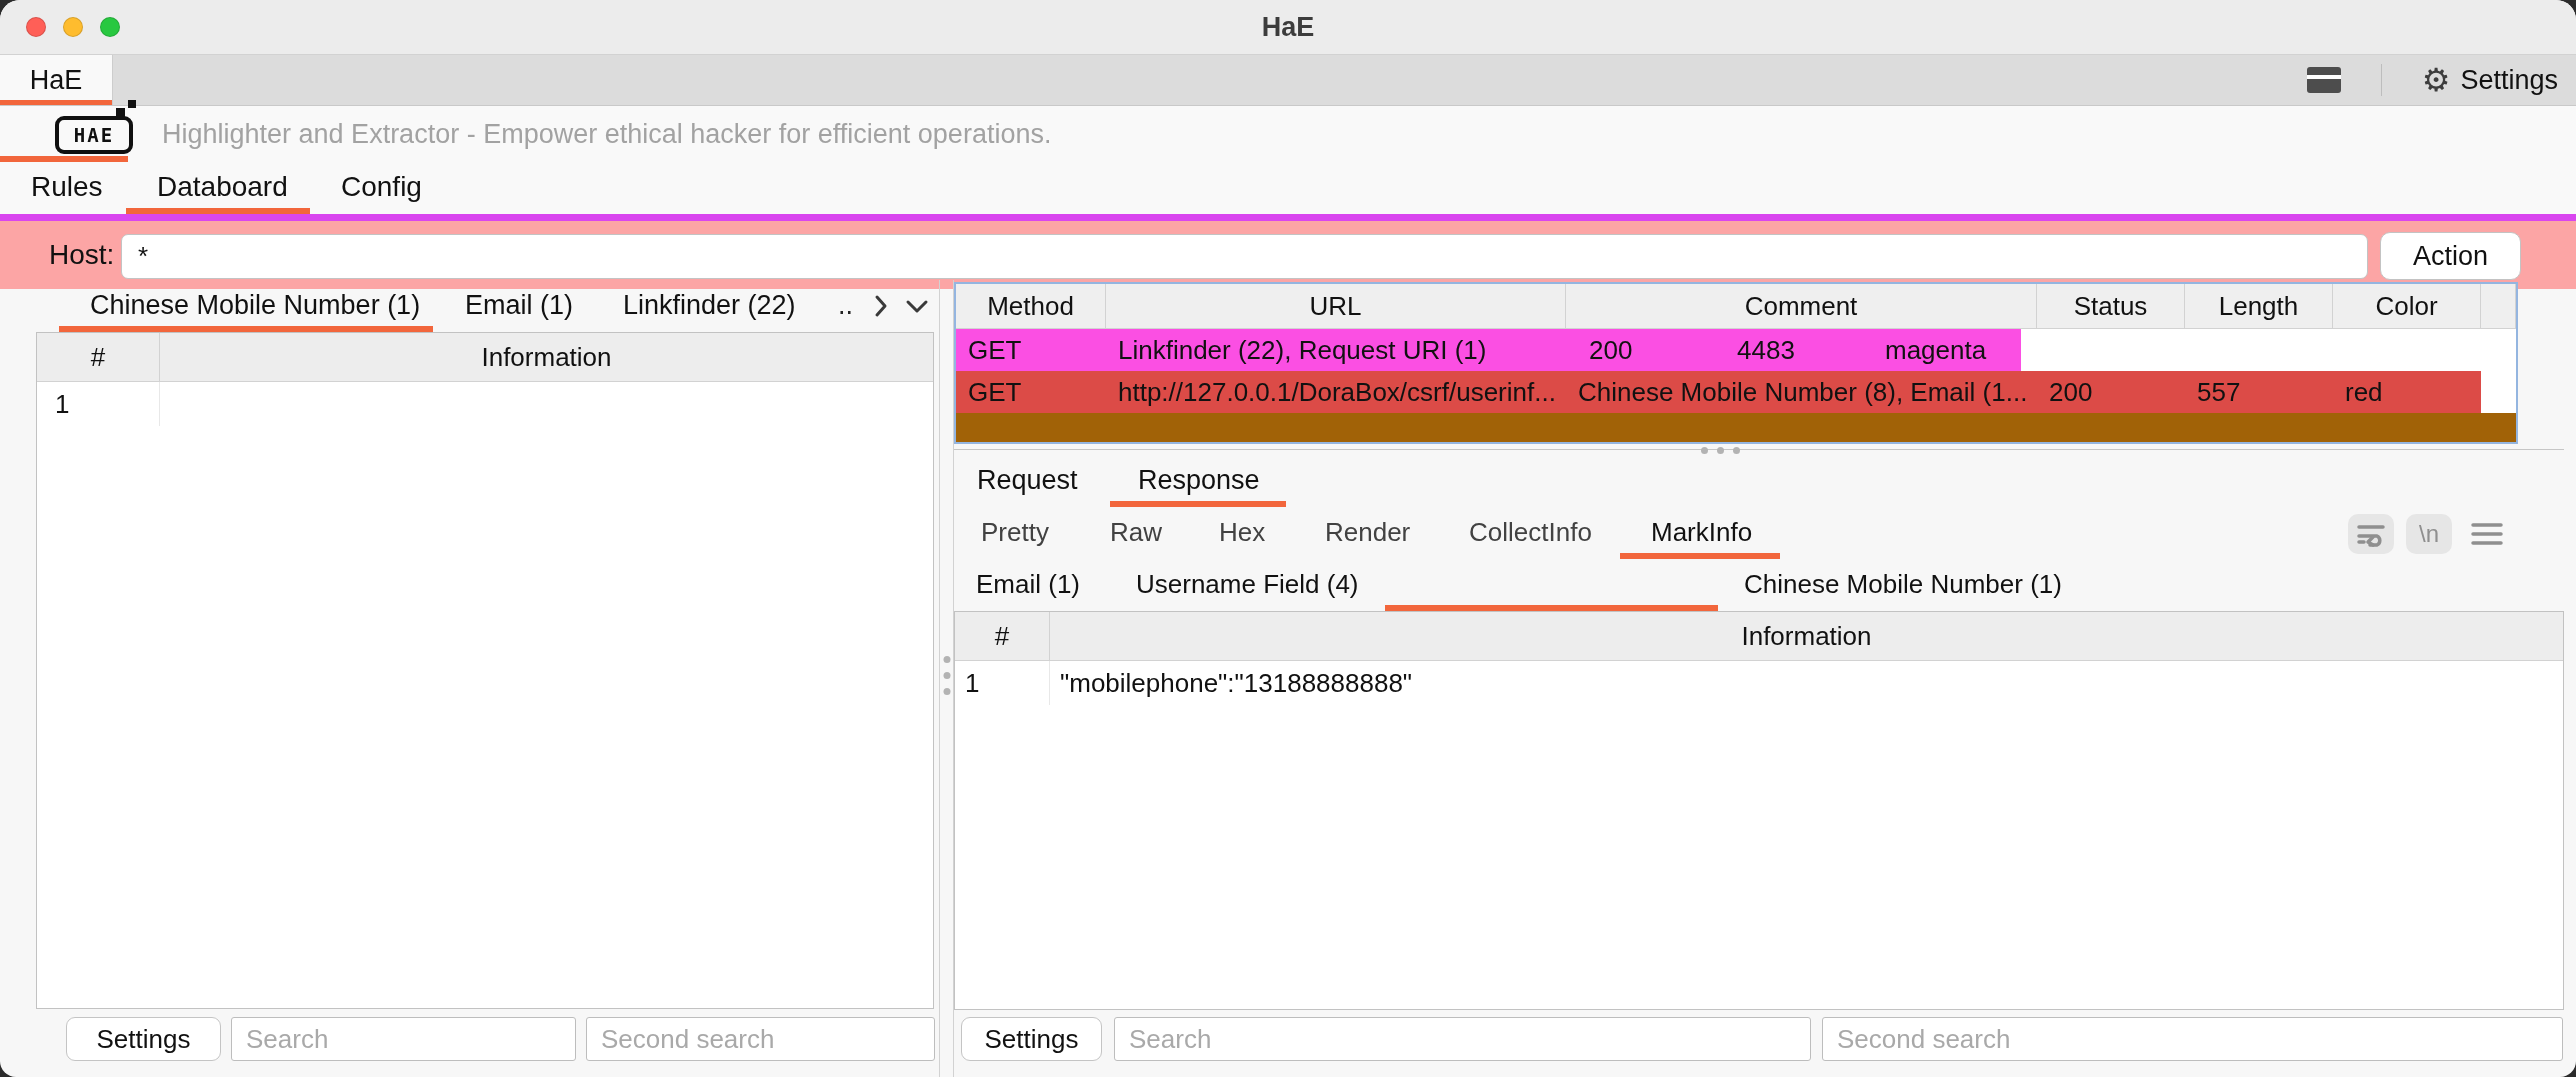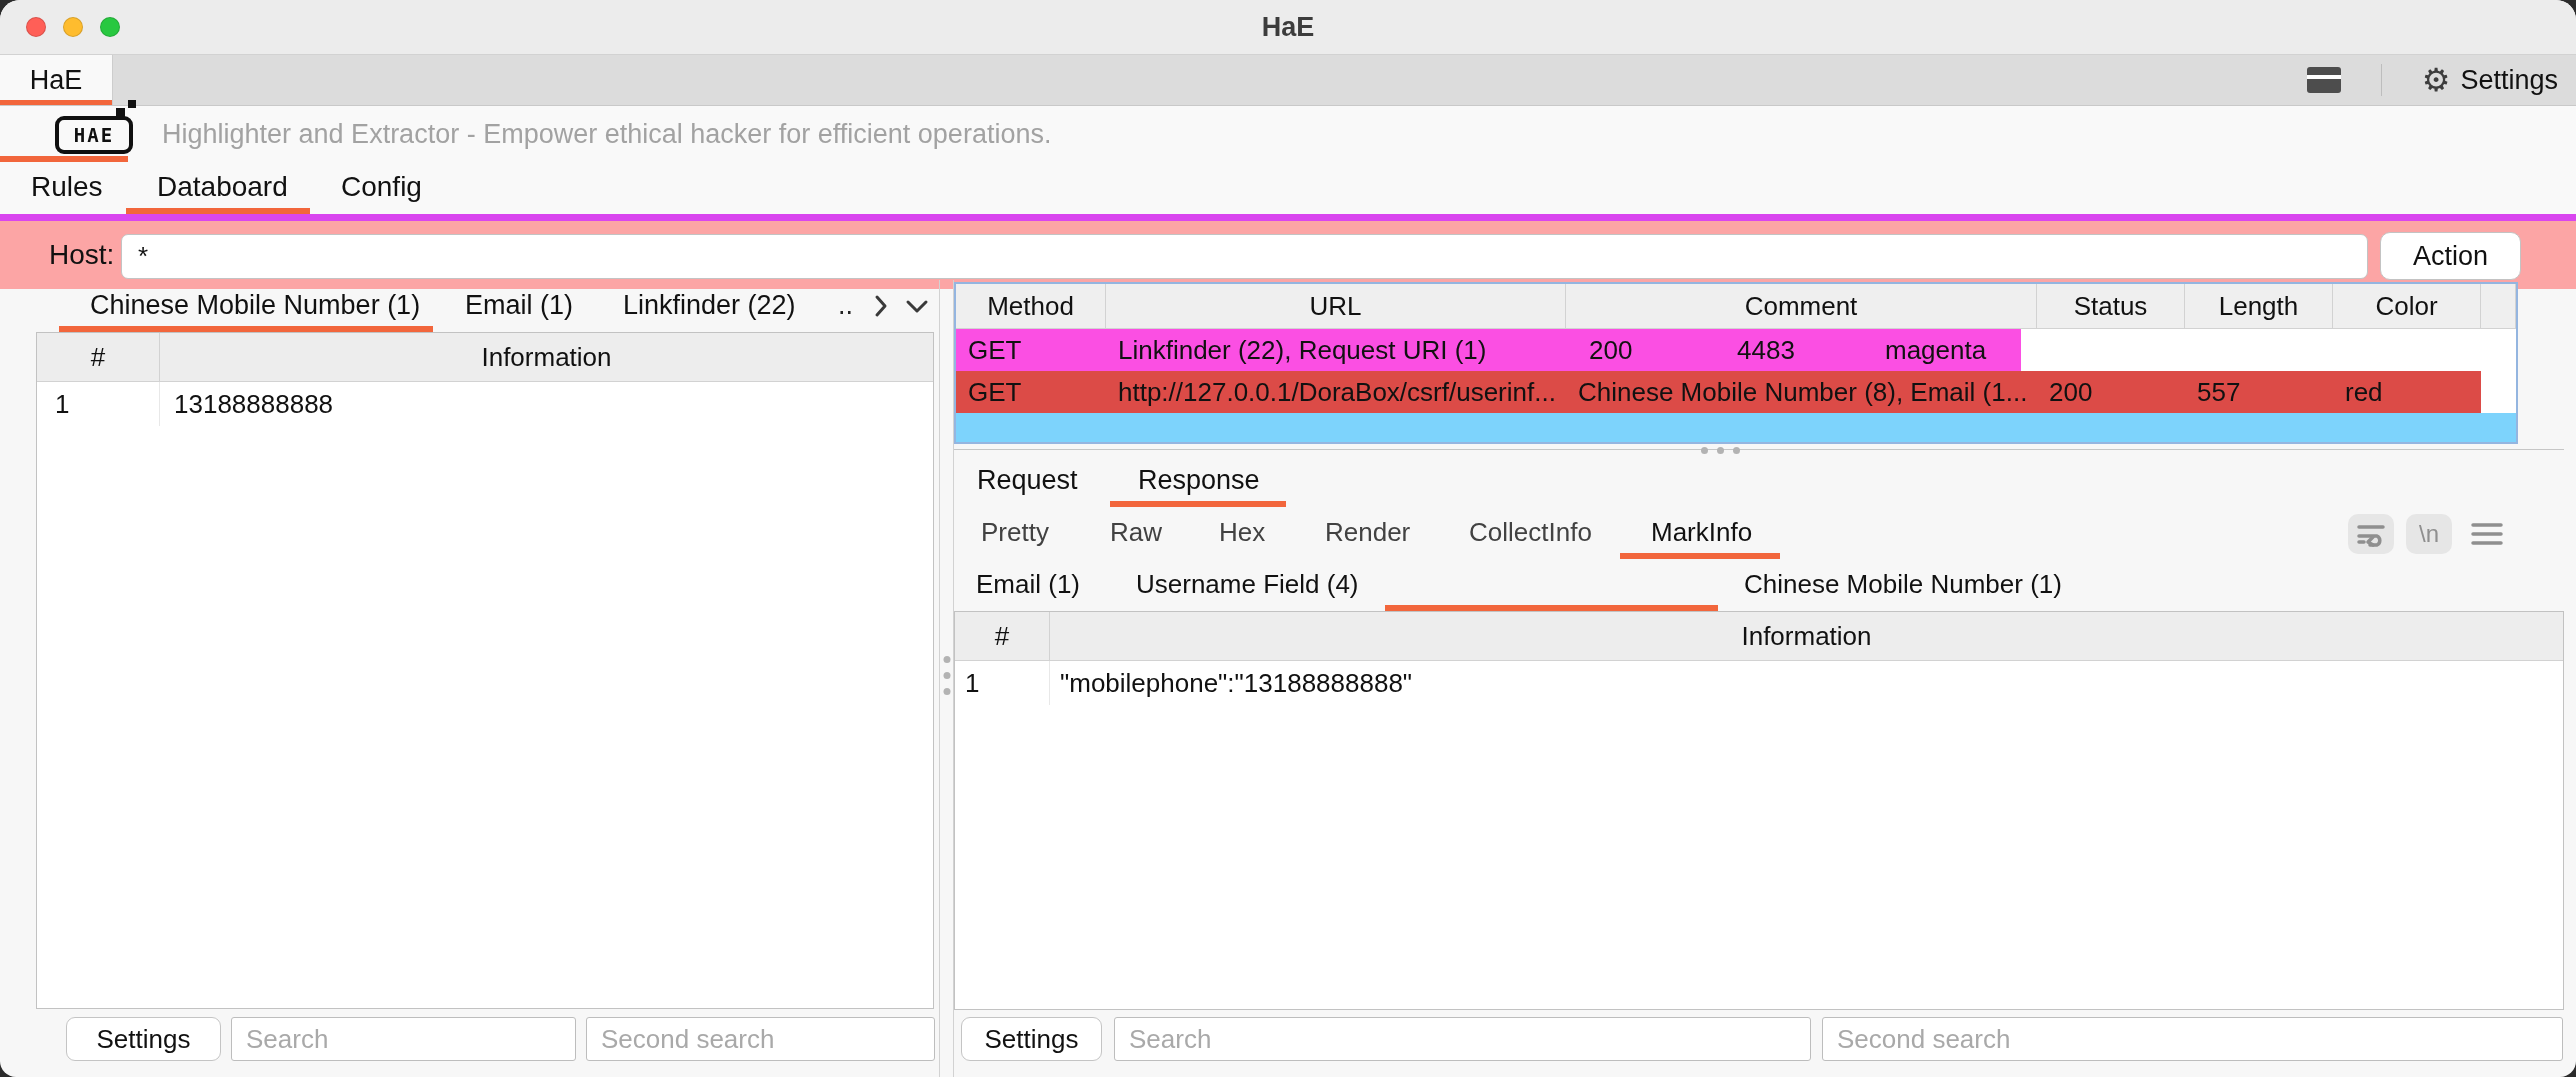"Method" .req-table { background: #7dd3fc -> #a16207 }
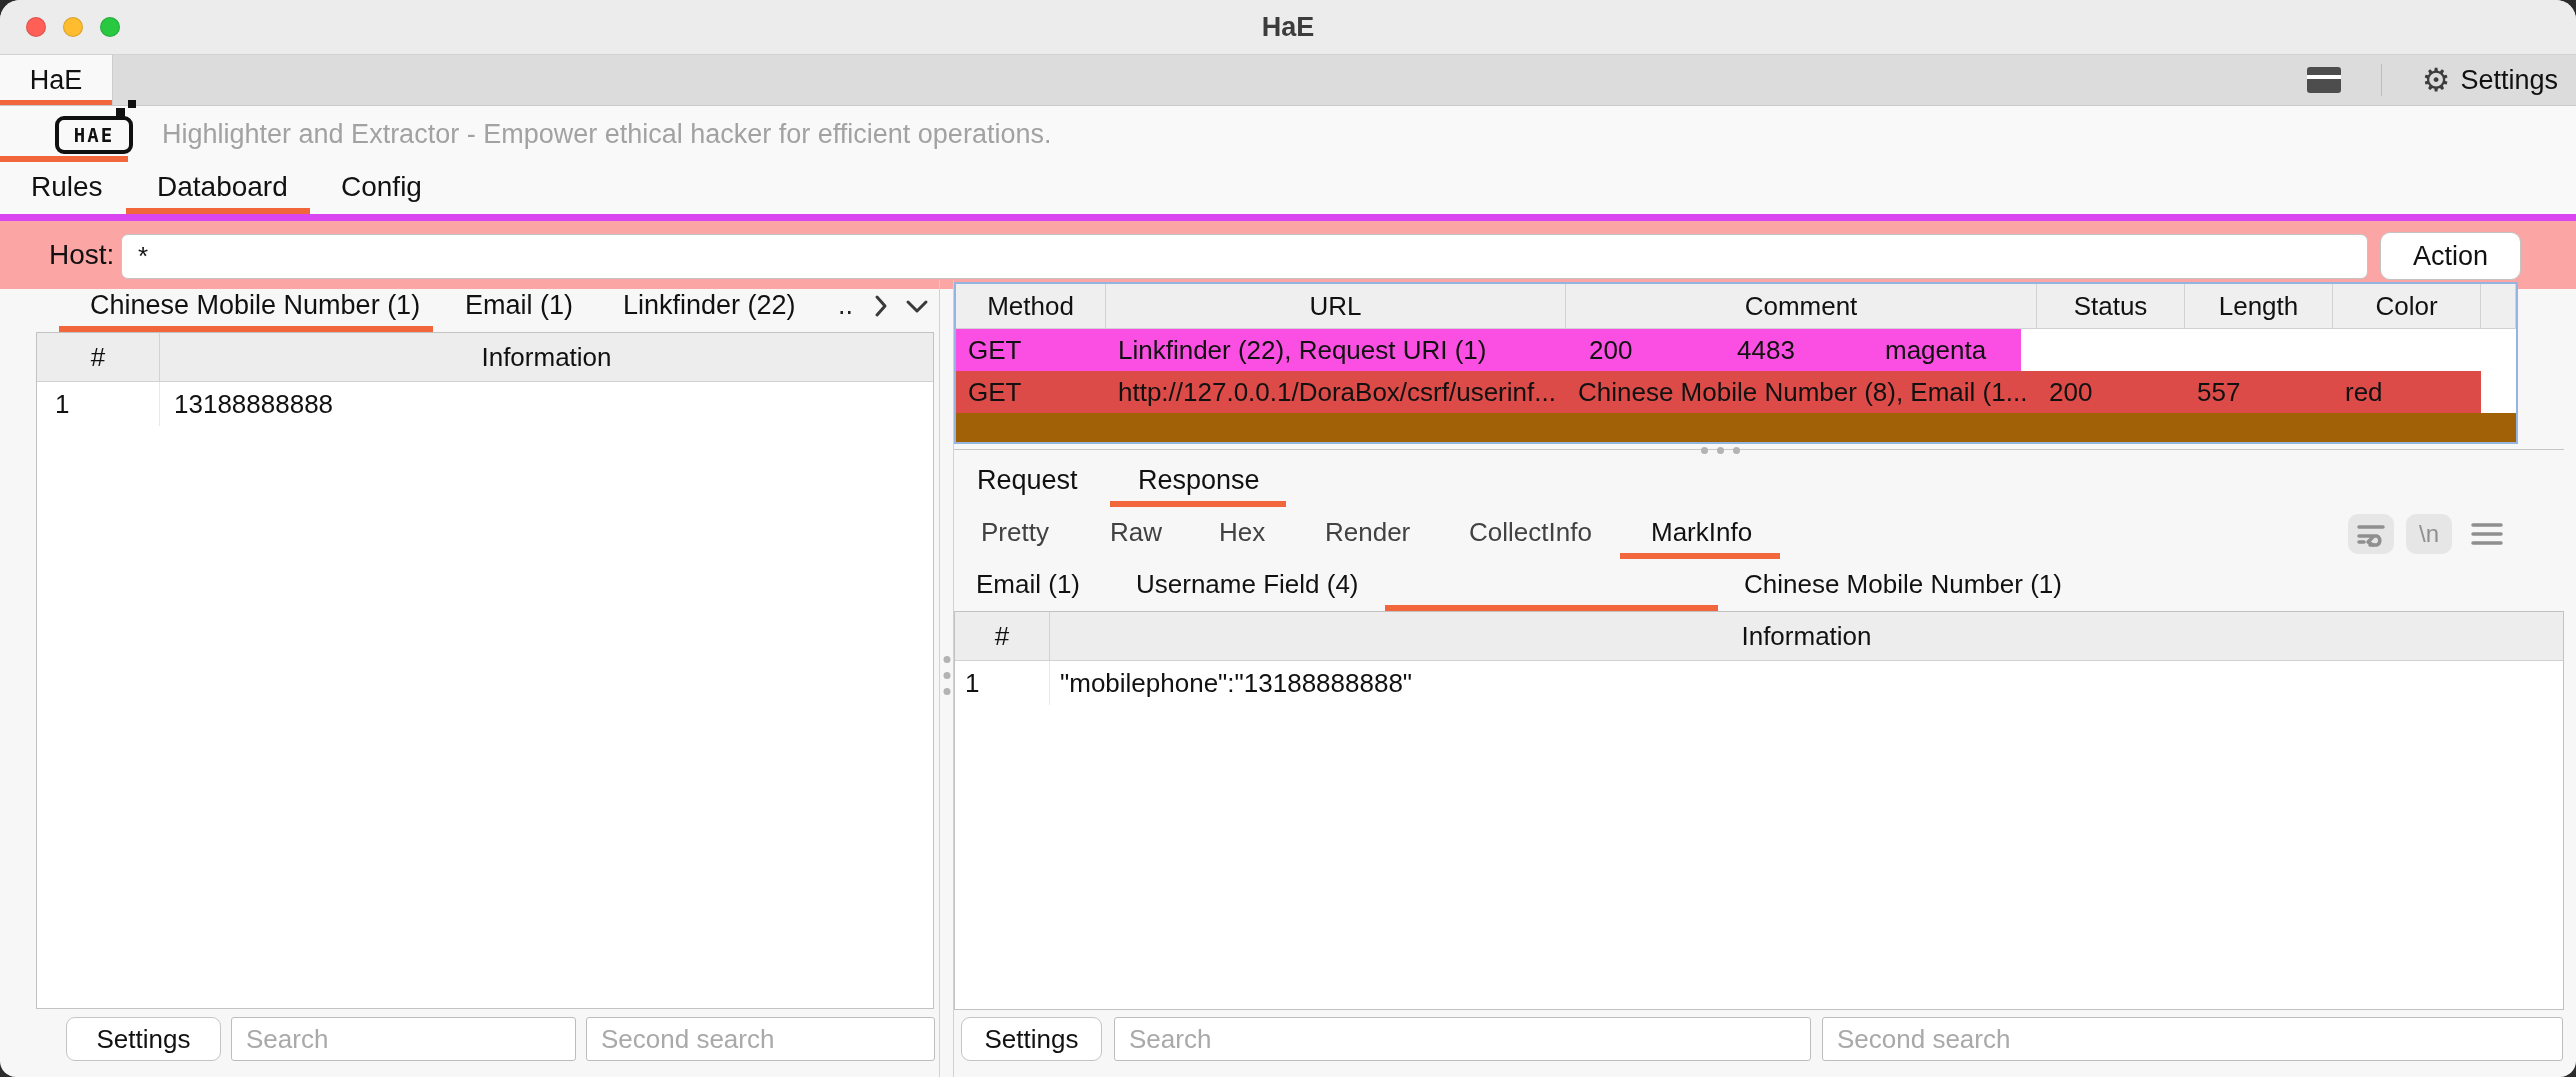"13188888888" div.c { html: <div>13188888888</div> -> none }
